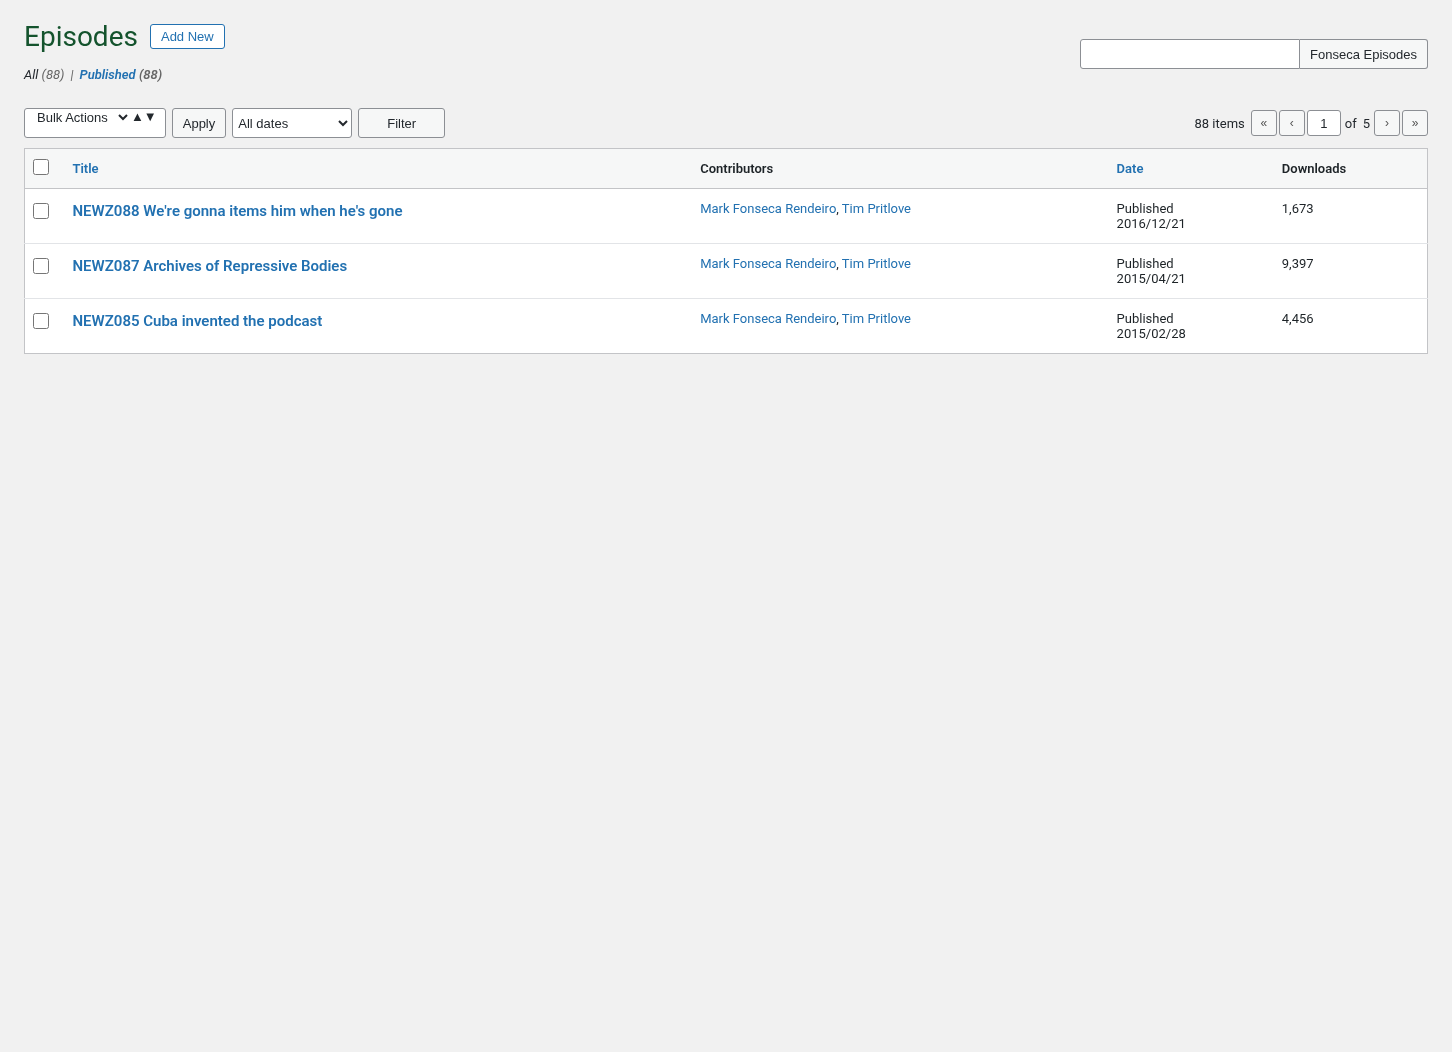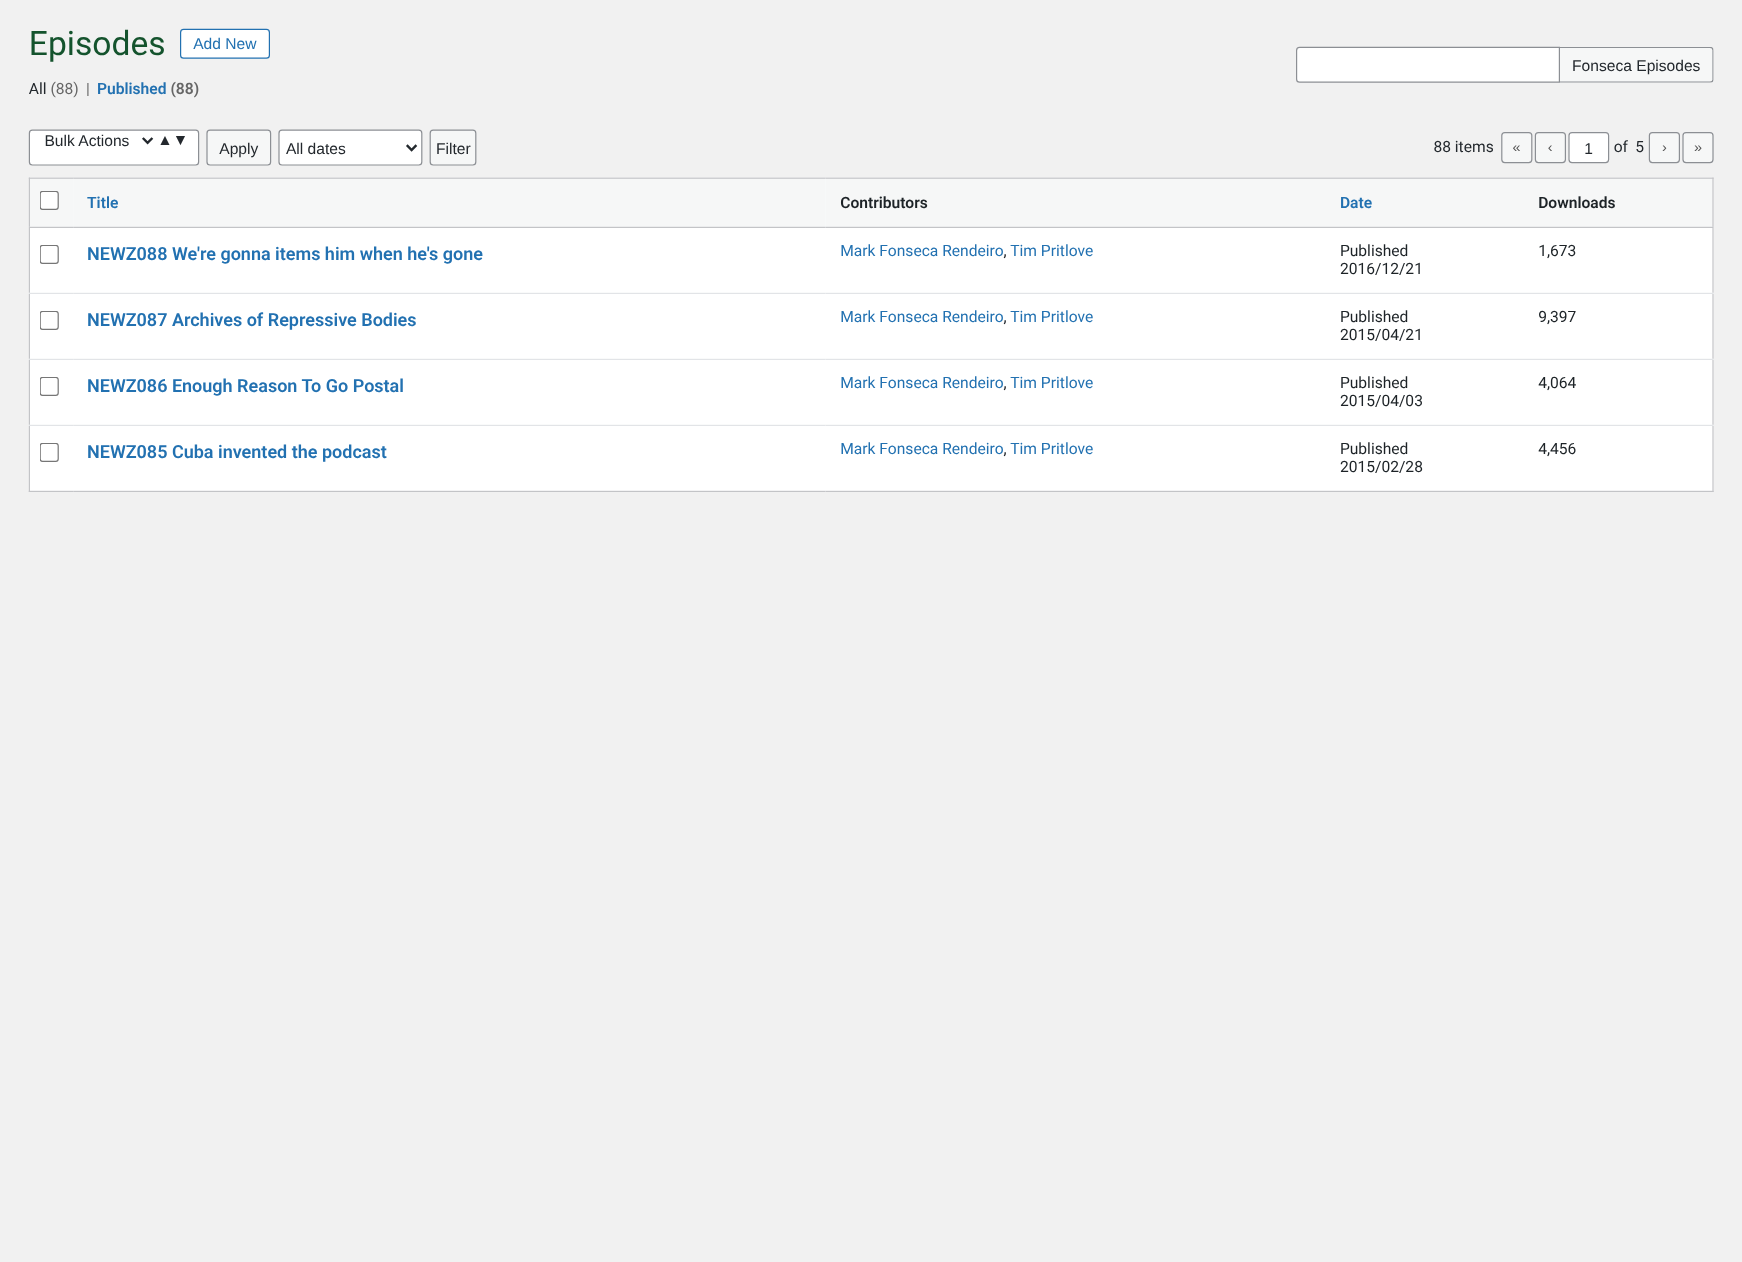"All (88)" .subsubsub { font-style: none -> italic }
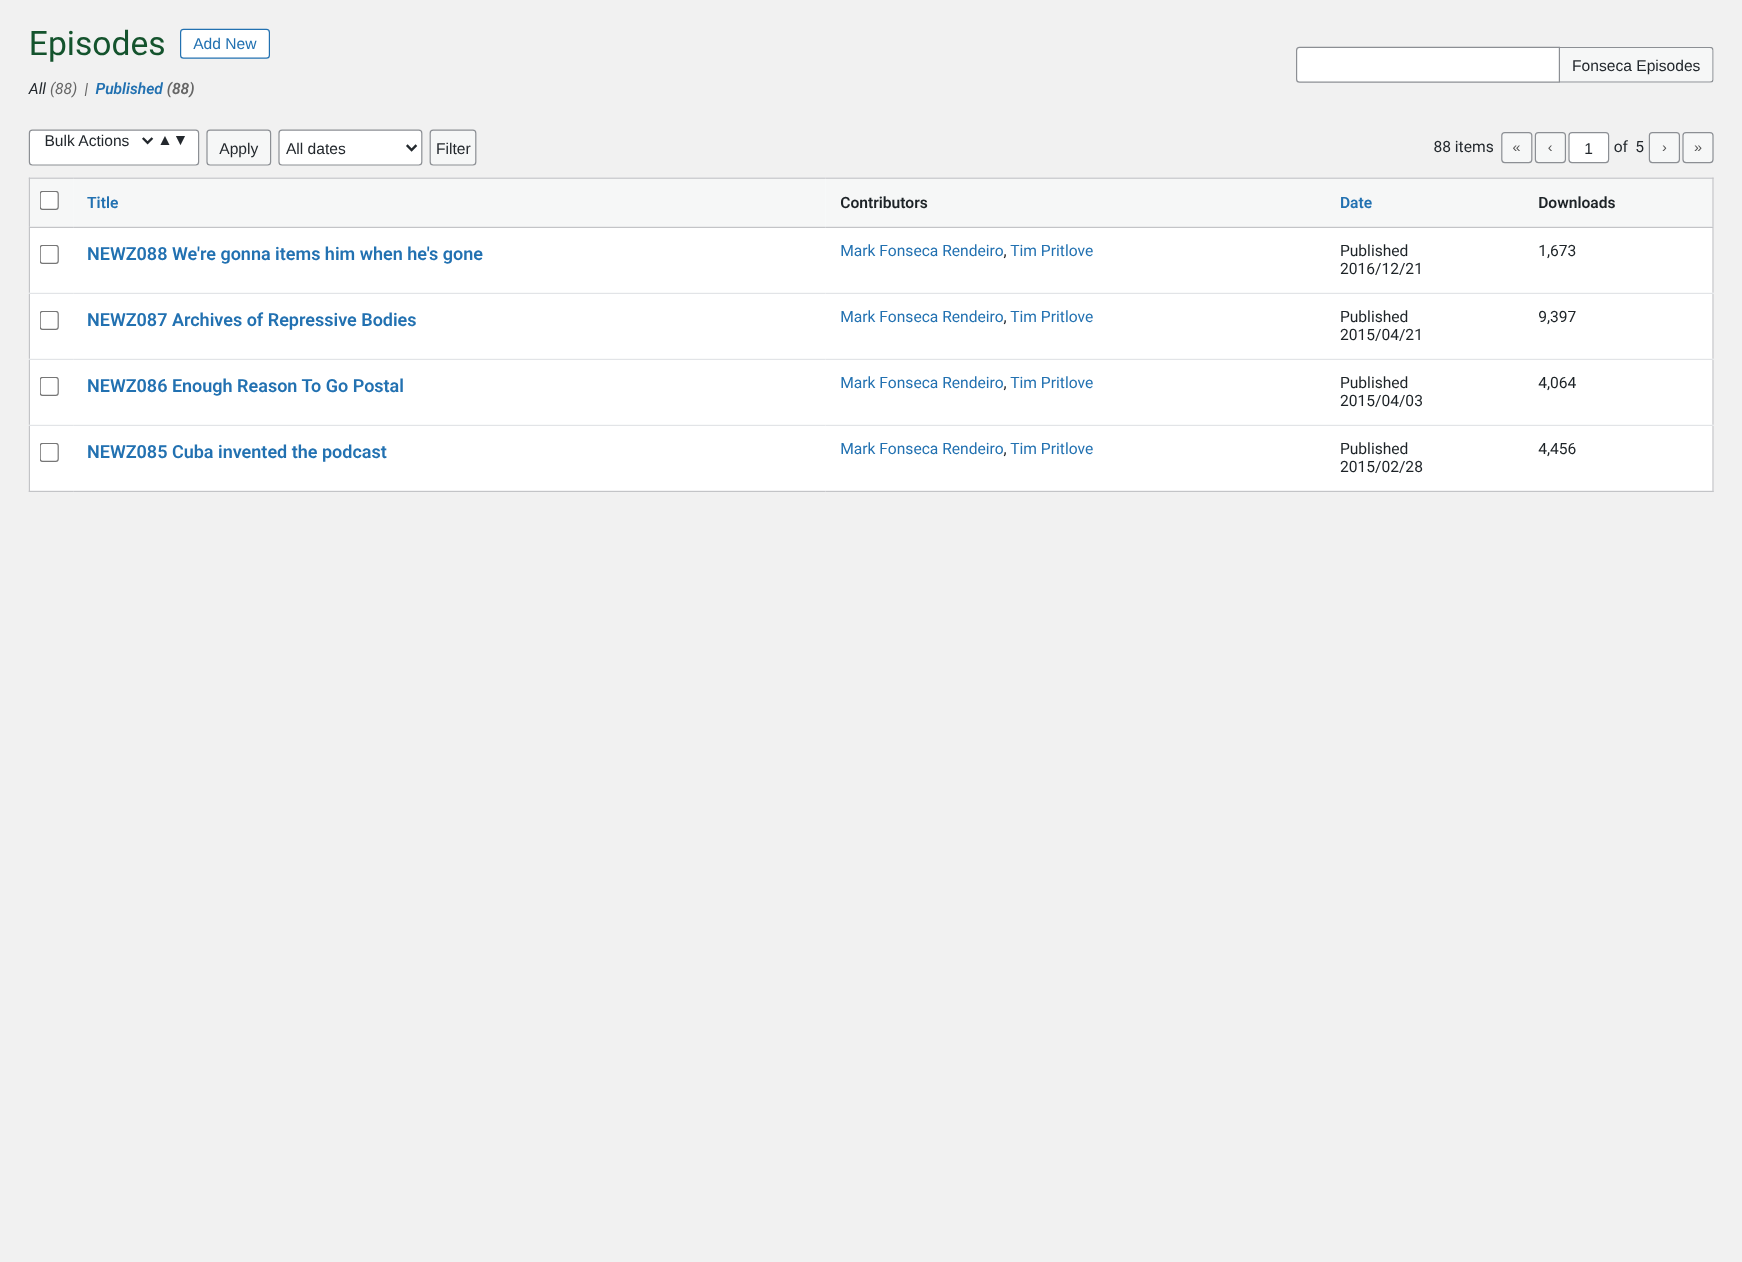"Filter" .filter-btn { padding: 4px 4px -> 4px 28px }
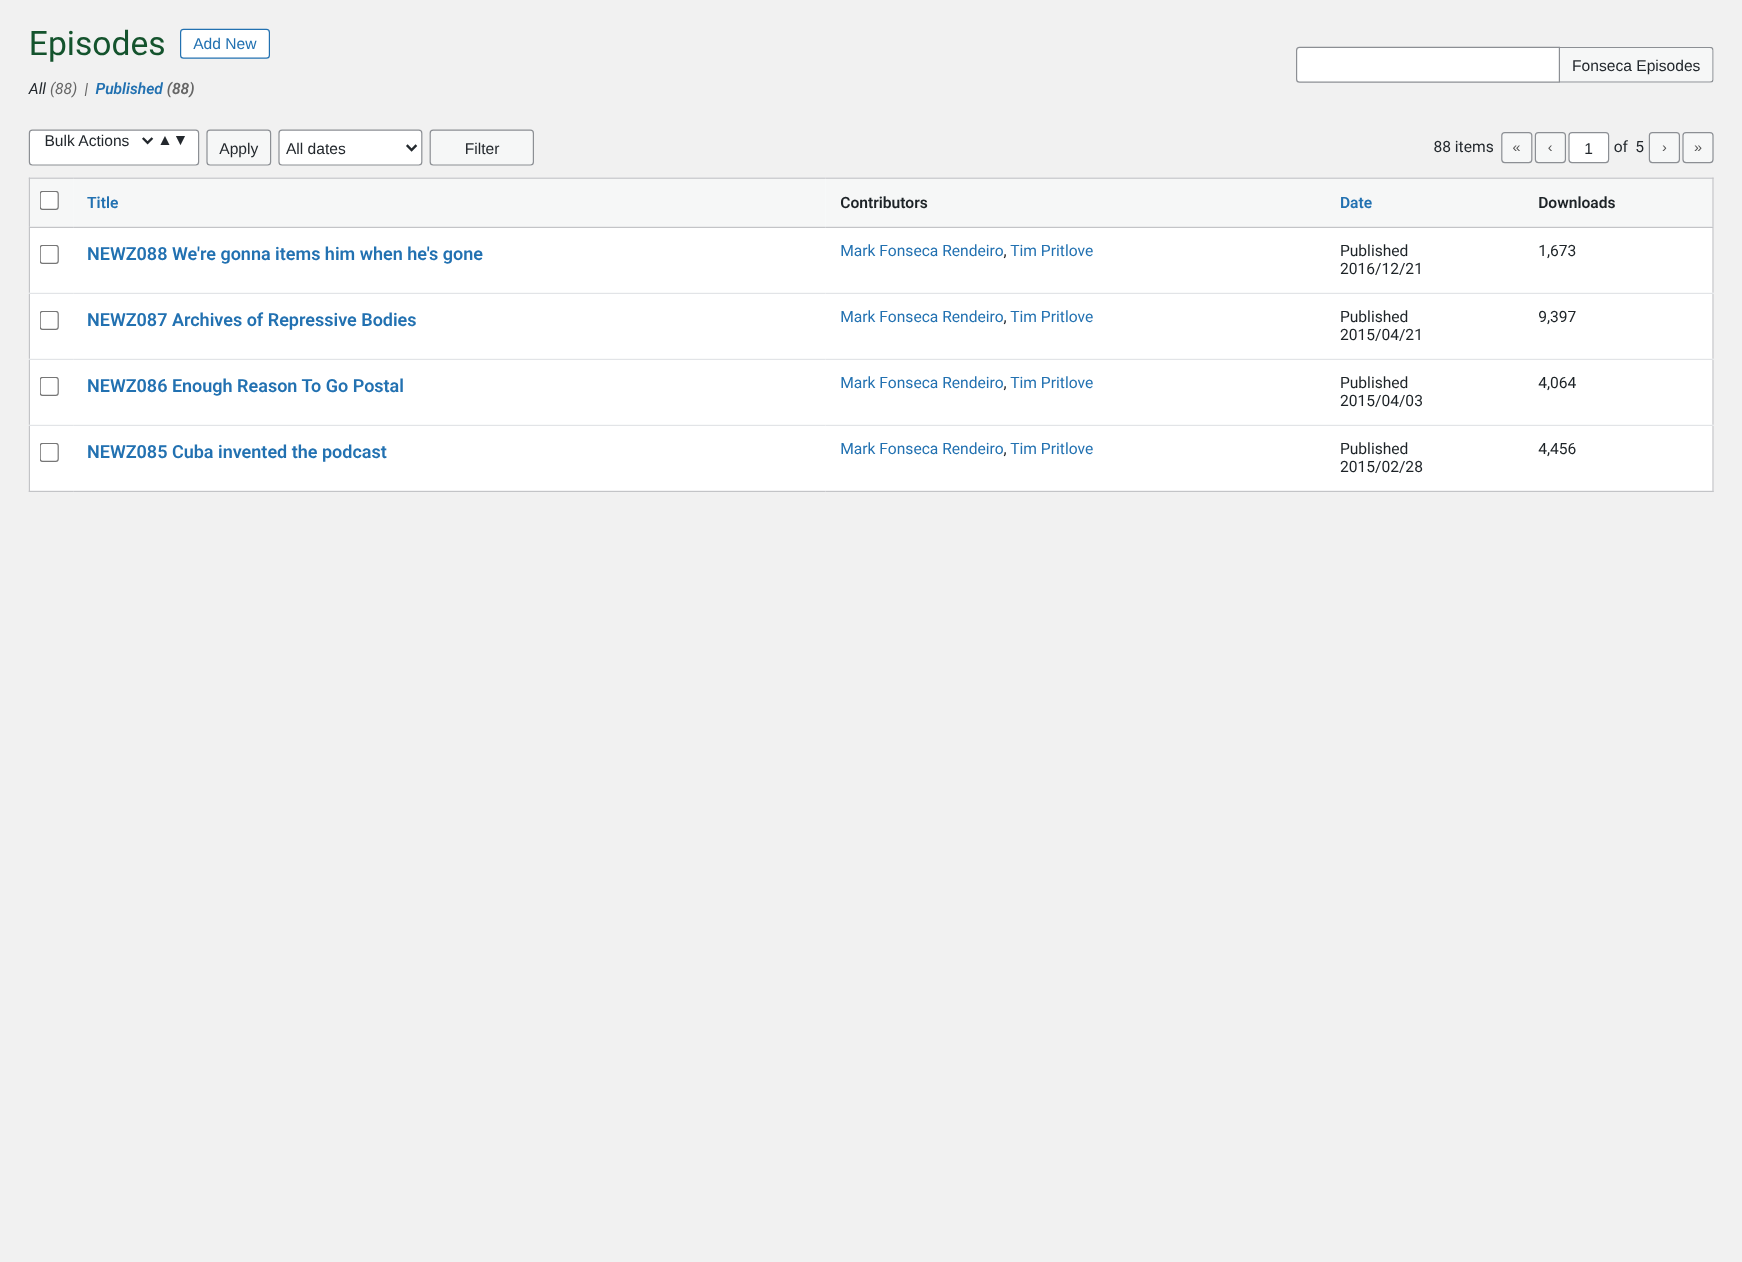"NEWZ086 Enough Reason To Go" tr { html: <tr> <td><input></td> <td><a>NEWZ086 Enough Reason To Go Postal</a></td> <td><a>Mark Fonseca Rendeiro</a>, <a>Tim Pritlove</a></td> <td><span>Published</span><br><span>2015/04/03</span></td> <td>4,064</td> </tr> -> none }
